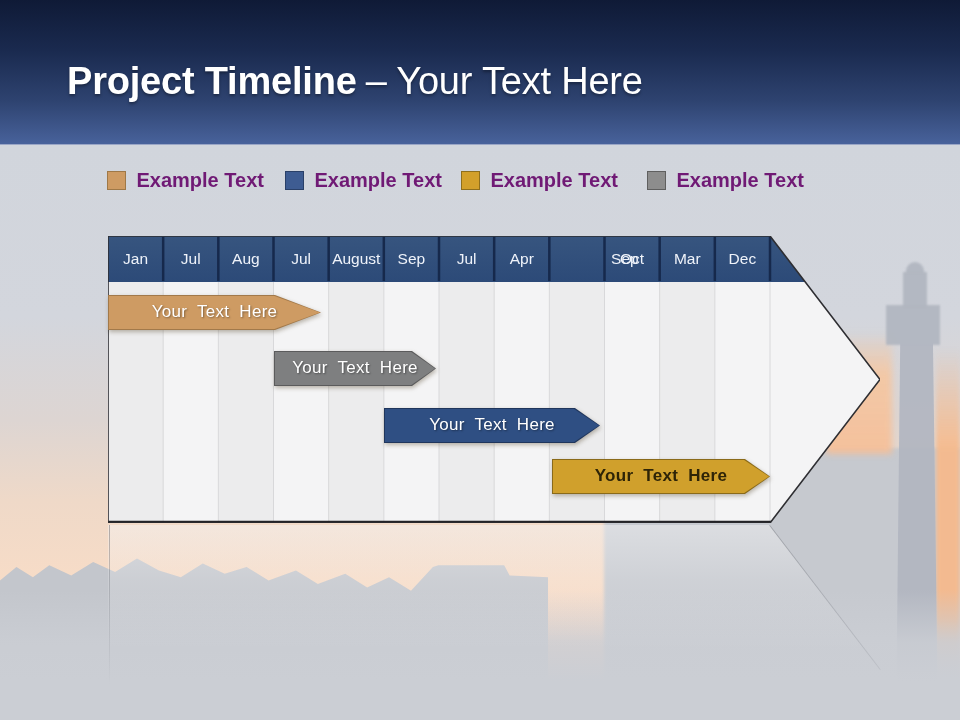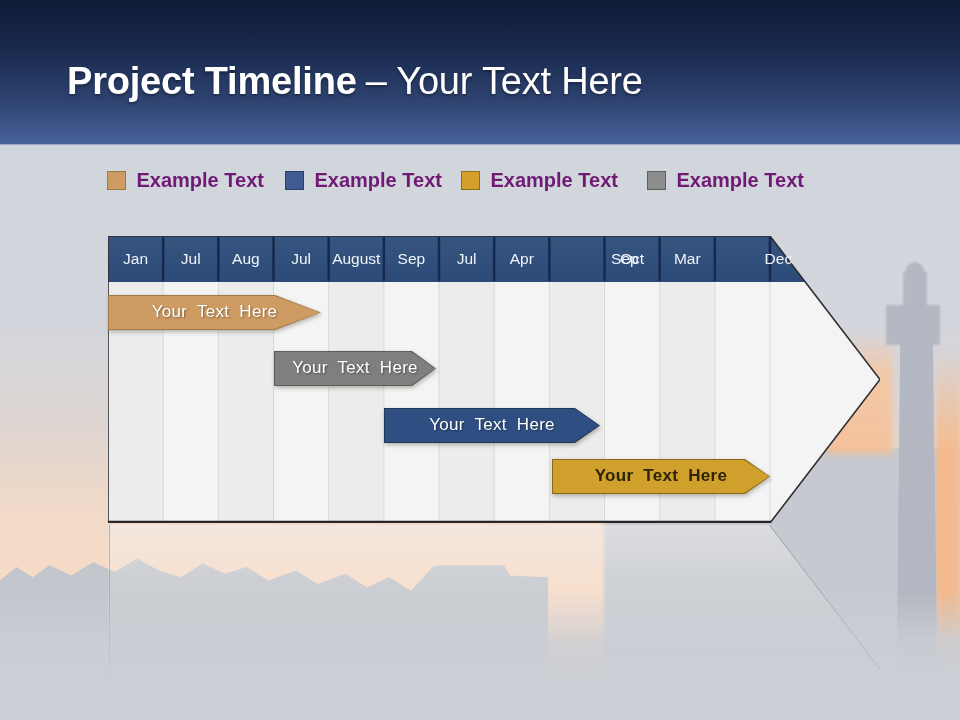"Dec" .m11 { margin-left: 36px -> none }
